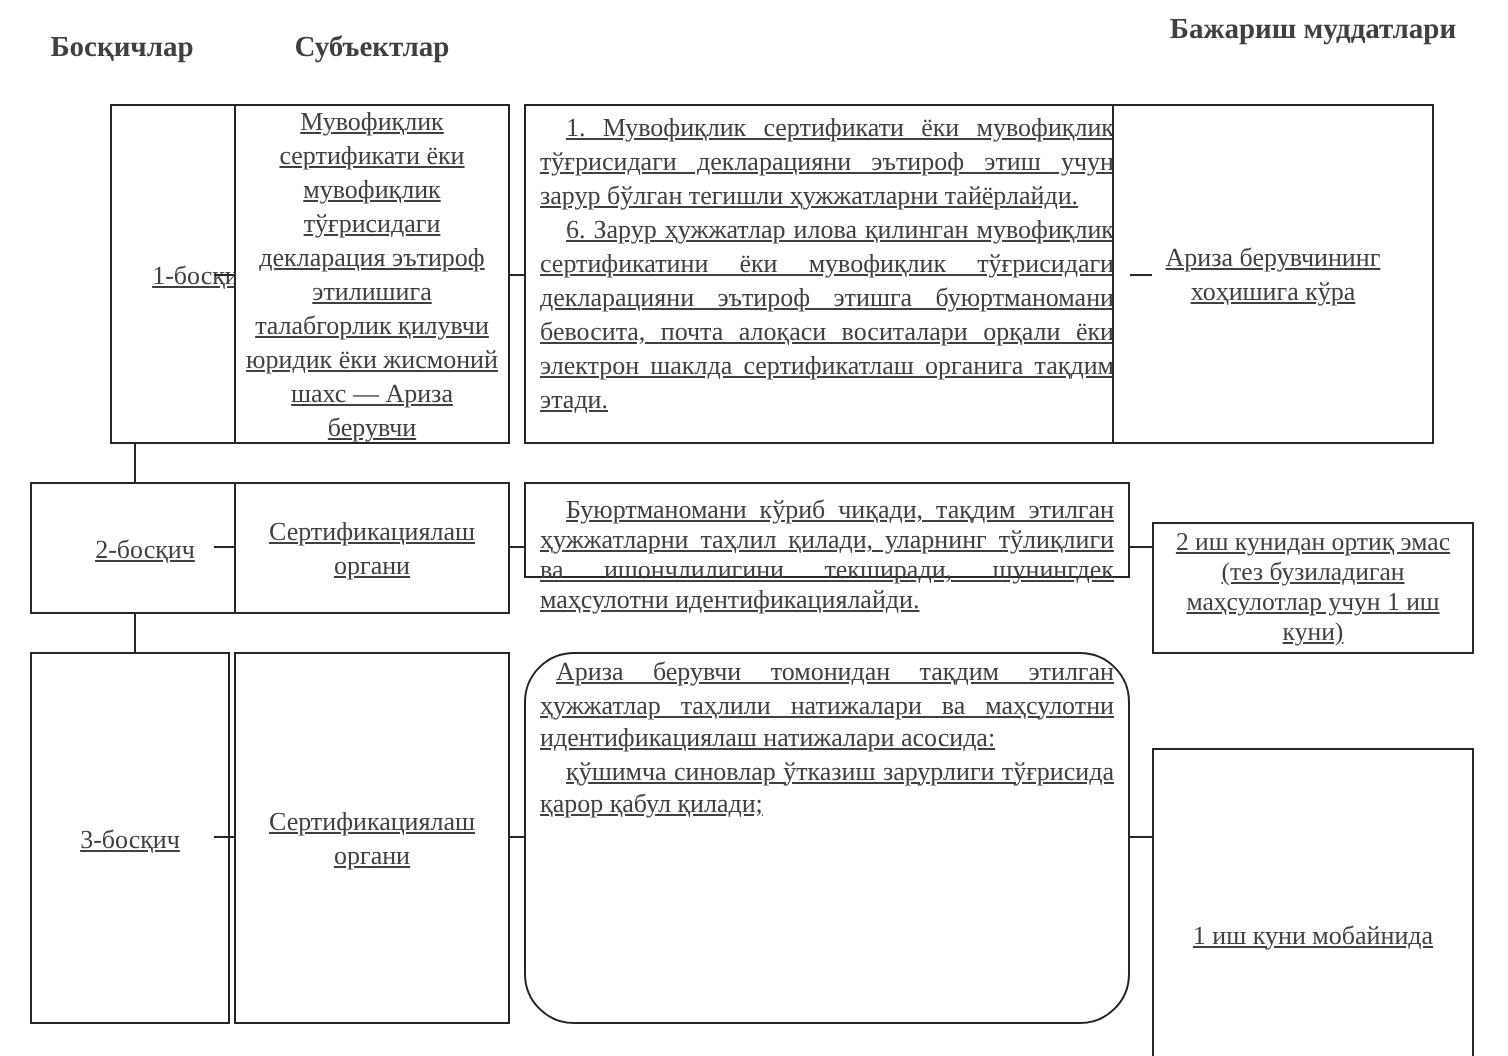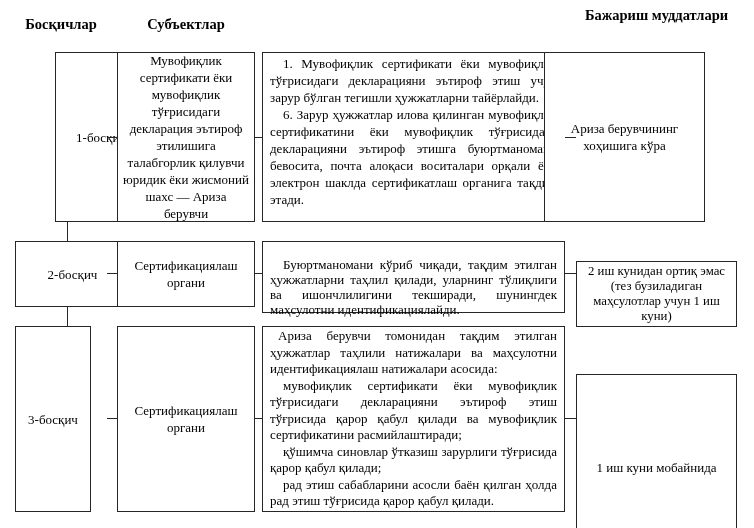"Босқичлар" #canvas { color: #000000 -> #404040 }
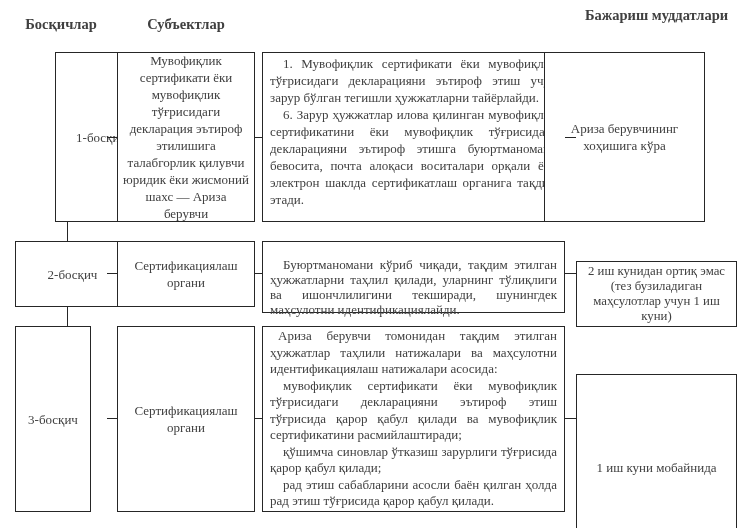"Мувофиқлик сертификати ёки мувофиқлик" .box { text-decoration: none -> underline }
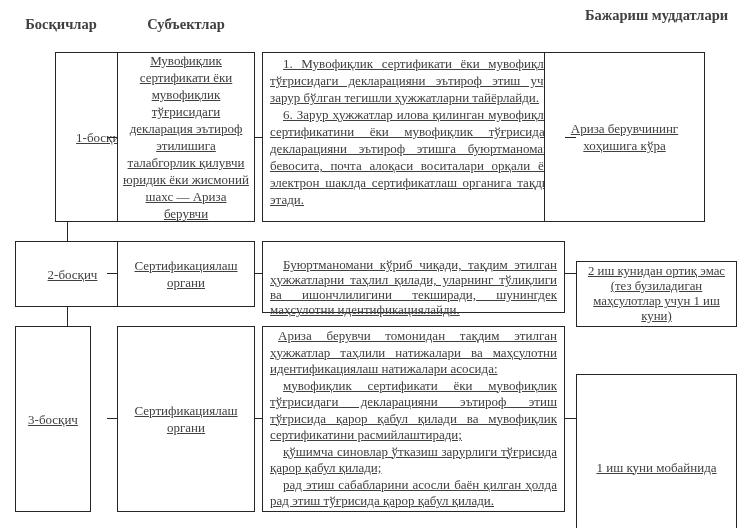"Ариза берувчининг хоҳишига кўра" div.box { left: 544px -> 556px }
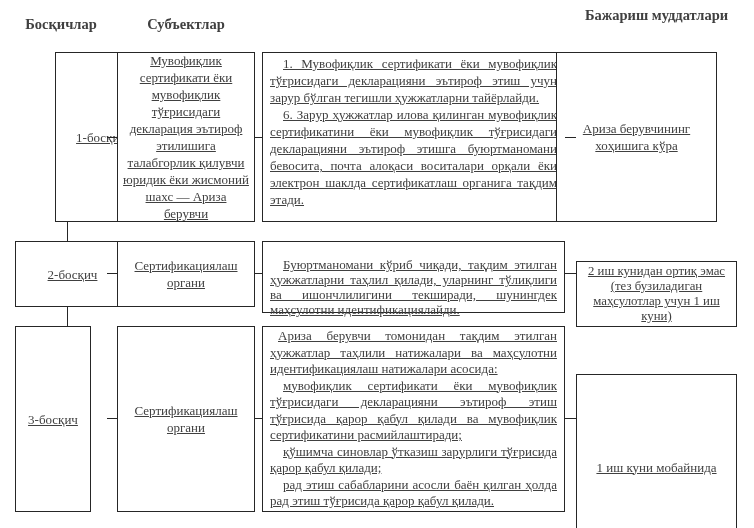"Буюртманомани кўриб чиқади, тақдим" div.box { height: 72px -> 48px; padding-top: 15px -> 5px }
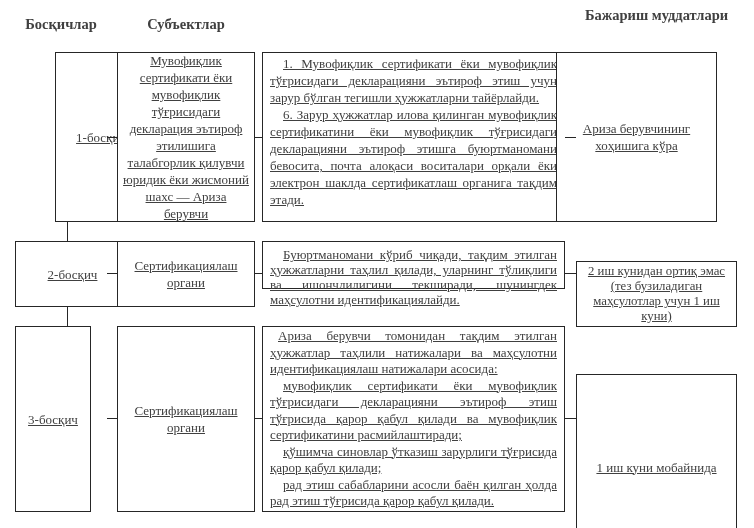"Ариза берувчи томонидан тақдим этилган" div.box { border-radius: none -> 25px }
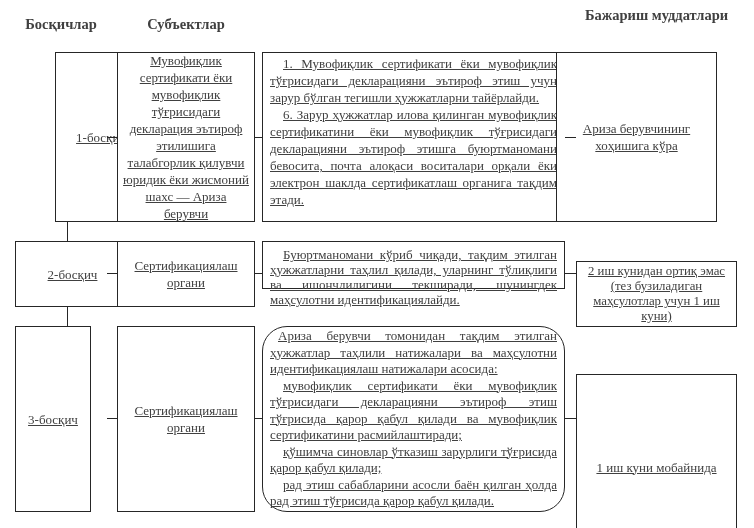"мувофиқлик сертификати ёки мувофиқлик тўғрисидаги декларацияни" p { html: <p>мувофиқлик сертификати ёки мувофиқлик тўғрисидаги декларацияни эътироф этиш тўғрисида қарор қабул қилади ва мувофиқлик сертификатини расмийлаштиради;</p> -> none }
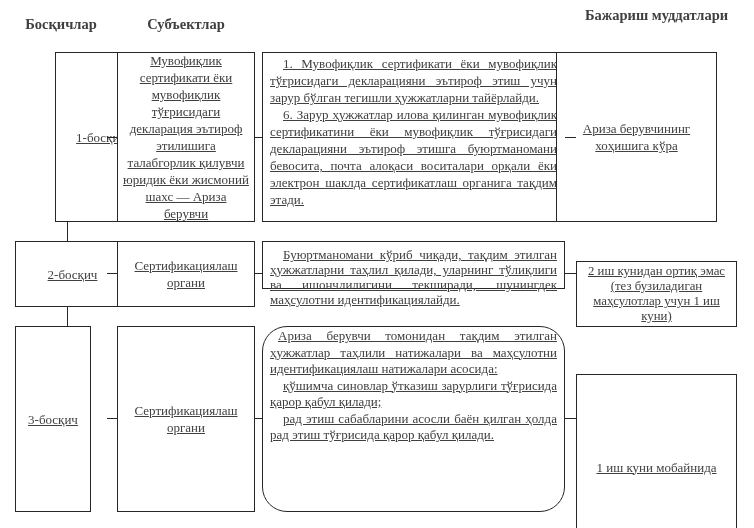"3-босқич" div.box { width: 76px -> 100px }
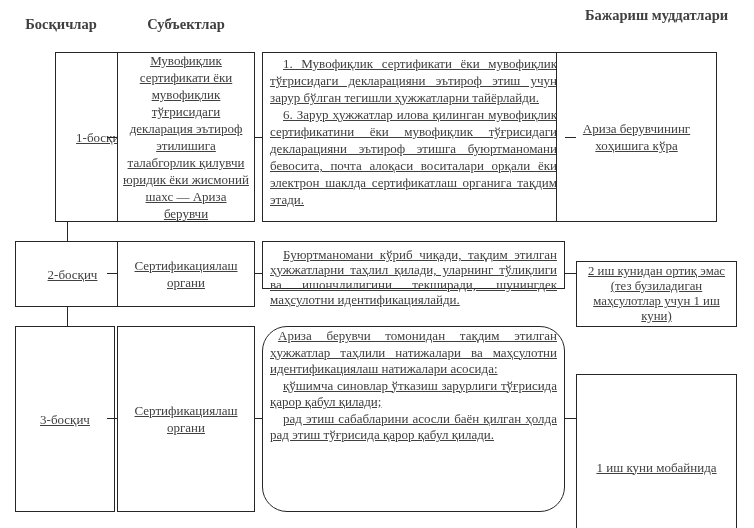"рад этиш сабабларини асосли баён" p { html: <p>рад этиш сабабларини асосли баён қилган ҳолда рад этиш тўғрисида қарор қабул қилади.</p> -> none }
